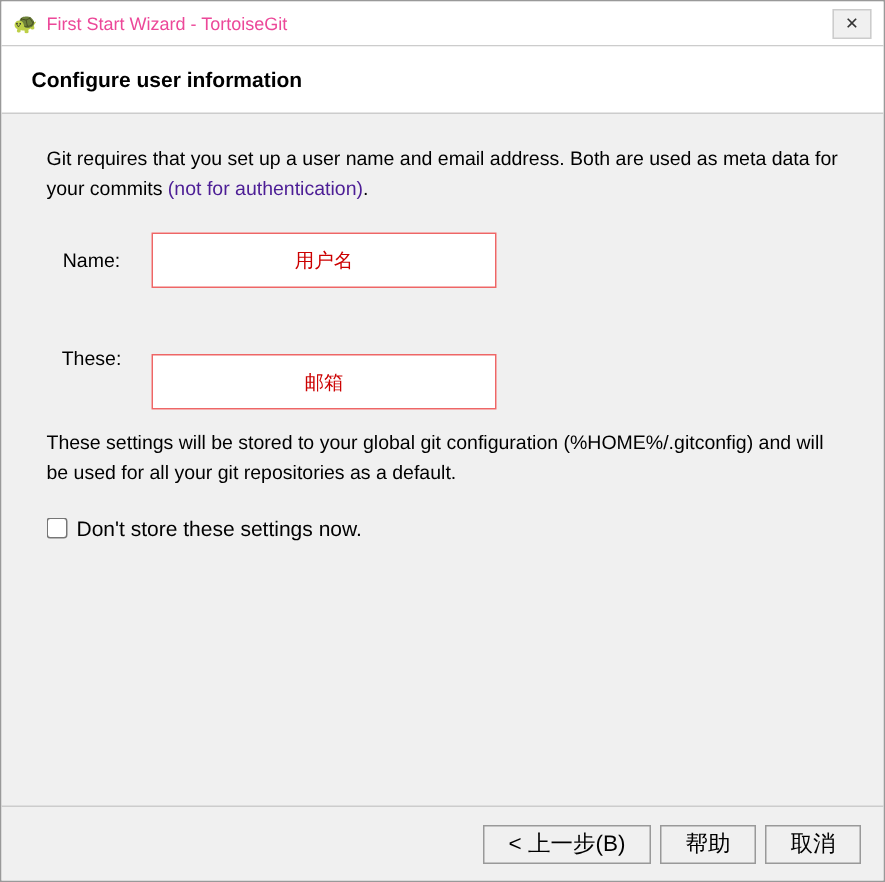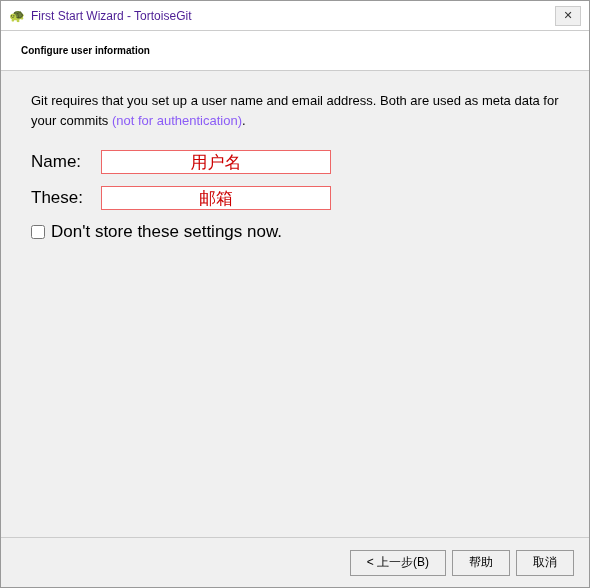"First Start Wizard - TortoiseGit" .title-bar-text { color: #4c1d95 -> #ec4899 }
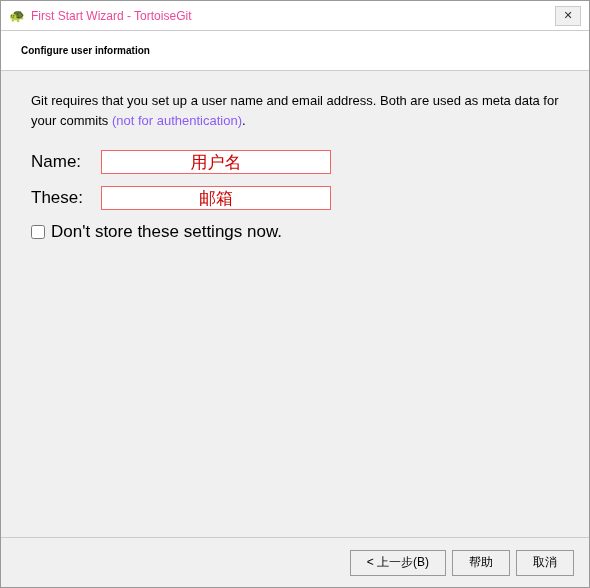"Configure user information" .header-title { font-size: 10px -> 14px }
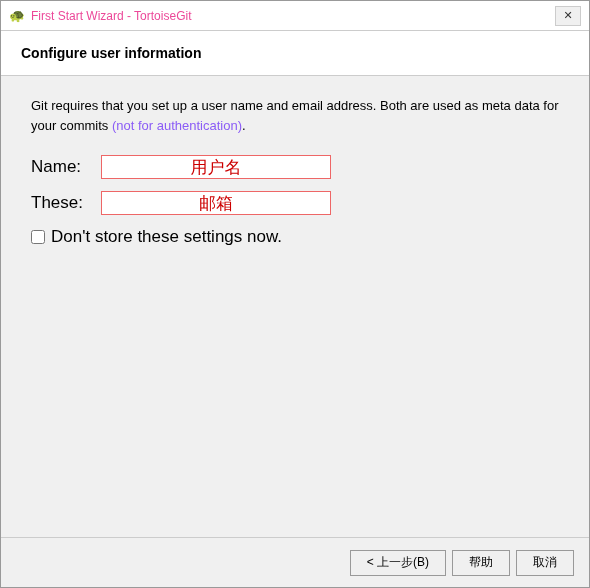"(not for authentication)" .description-text .not-auth { color: #8b5cf6 -> #4c1d95 }
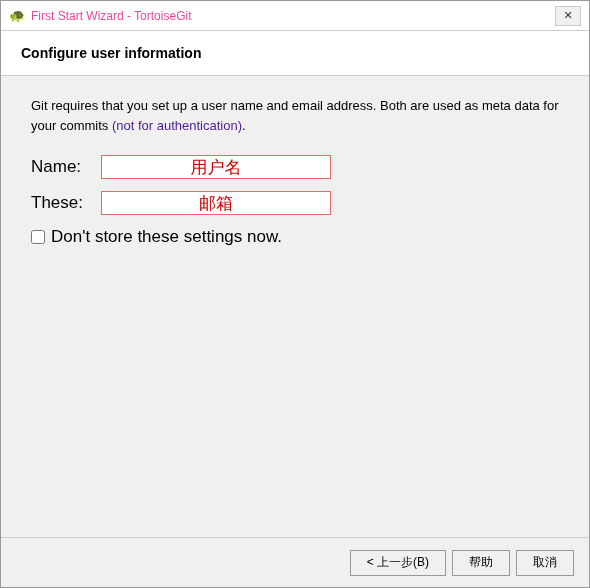"Name:" .form-label { font-size: 17px -> 13px; text-align: left -> center }
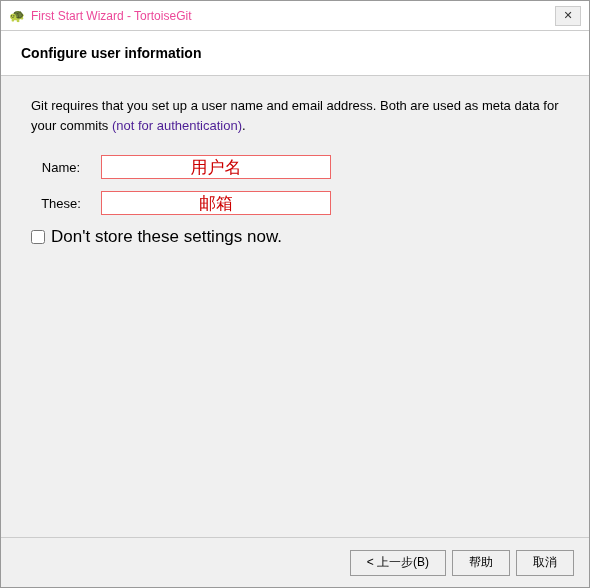"用户名" .form-input { font-size: 17px -> 13px; height: 24px -> 37px }
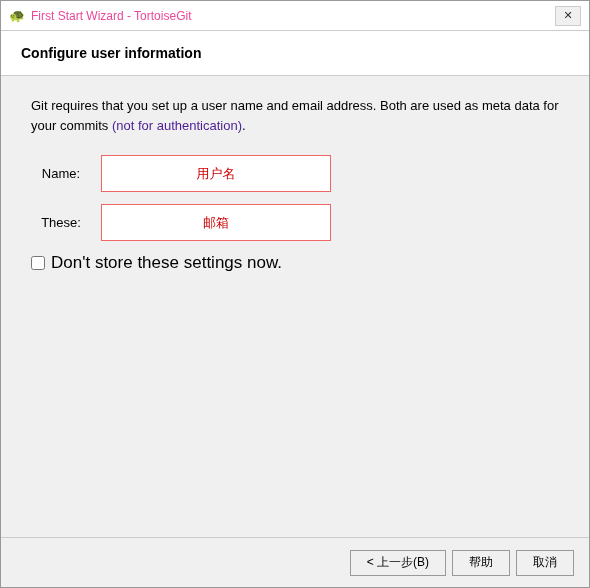"邮箱" input.form-input { margin-top: none -> 32px }
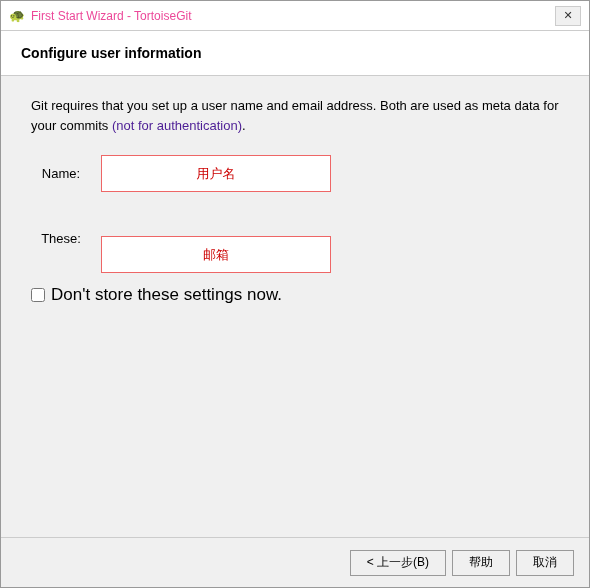"These settings will be stored" p.settings-info { html: none -> <p>These settings will be stored to your global git configuration (%HOME%/.gitconfig) and will be used for all your git repositories as a default.</p> }
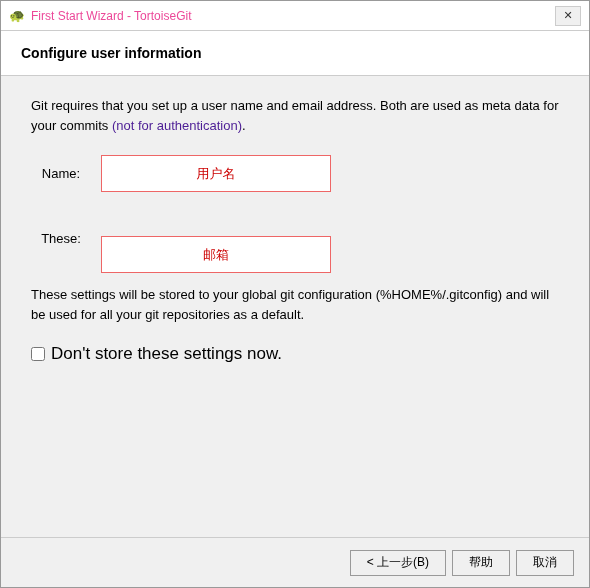"Don't store these settings now." .checkbox-label { font-size: 17px -> 14px }
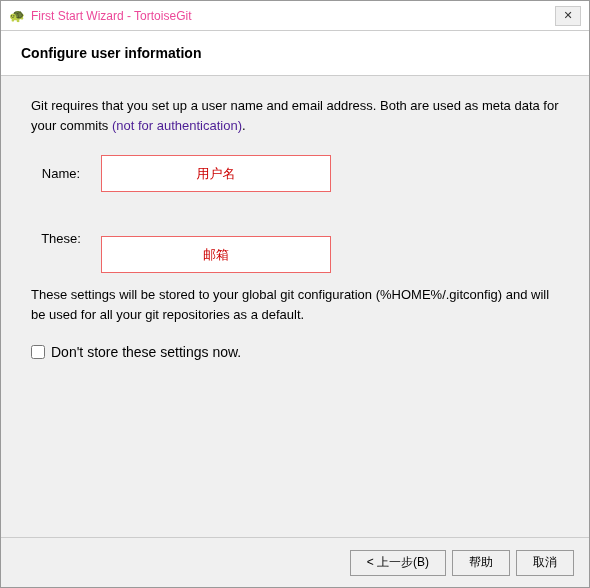"< 上一步(B)" .footer-btn { font-size: 12px -> 15px }
